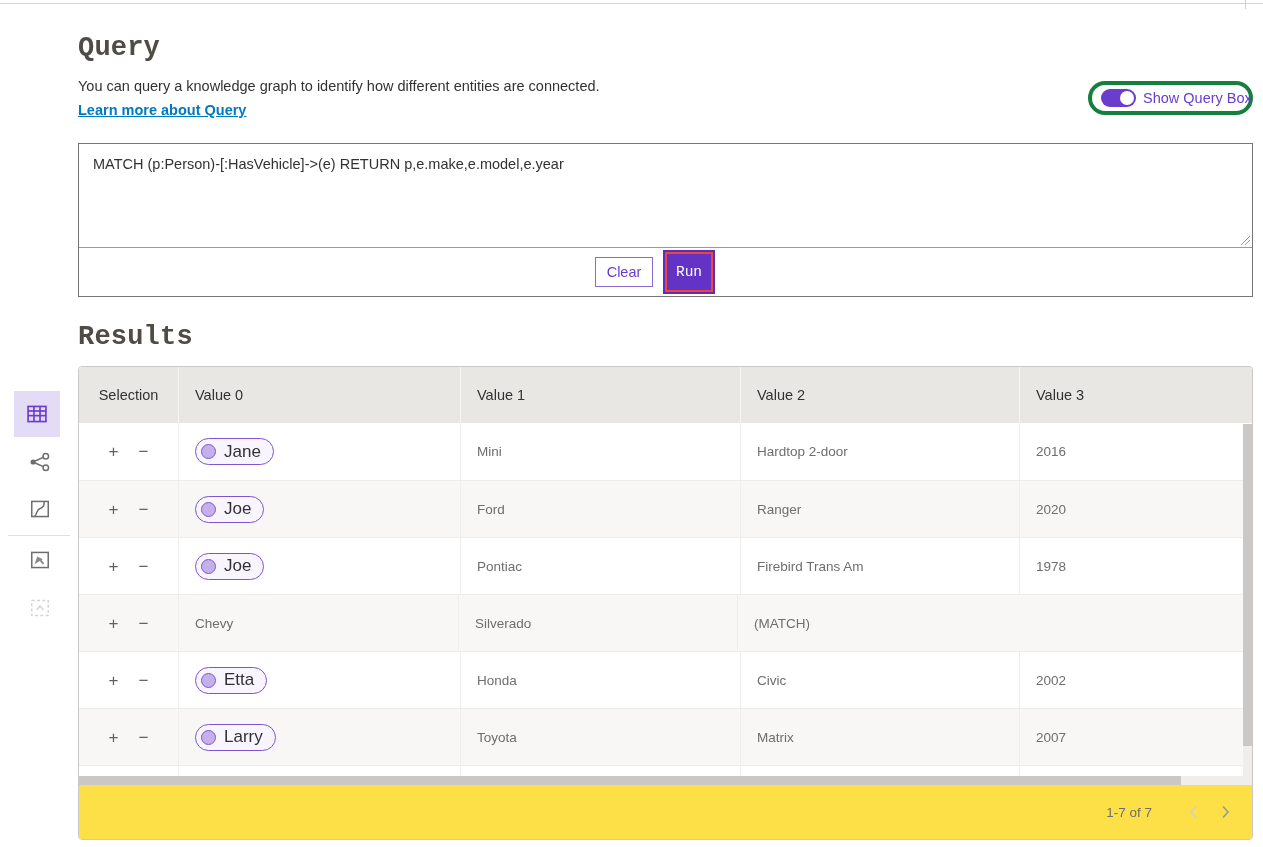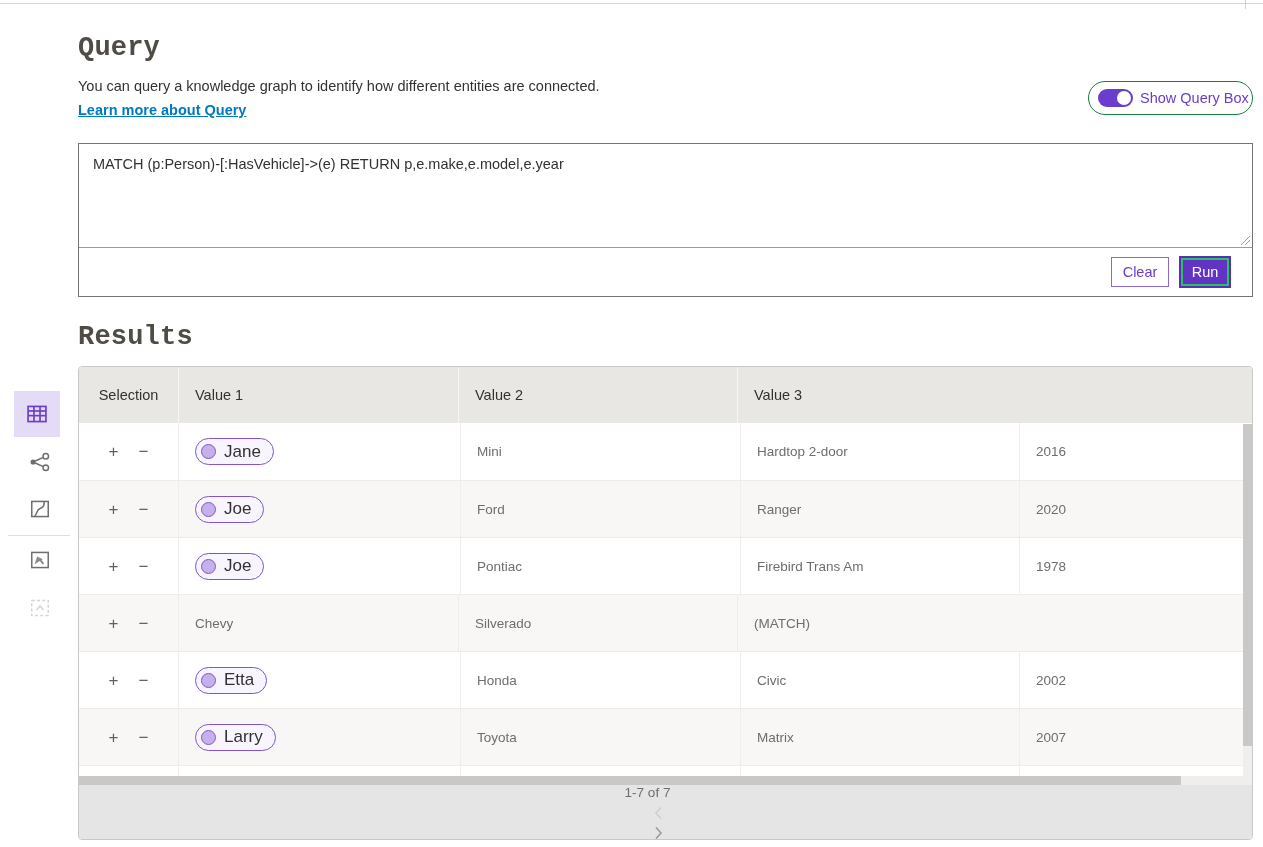"Show Query Box" .toggle-pill { border: 1px solid #15803d -> 4px solid #15803d }
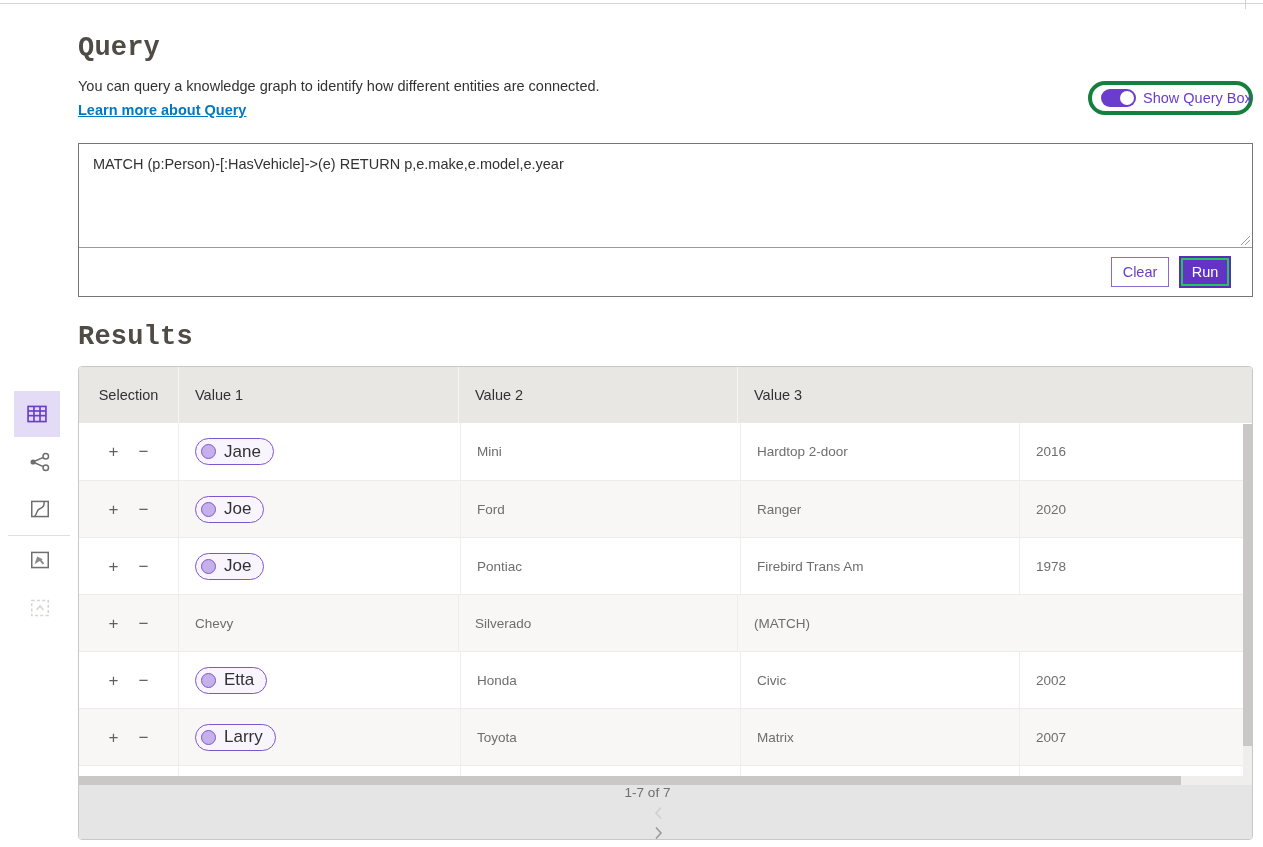"Clear" .query-footer { justify-content: flex-end -> center }
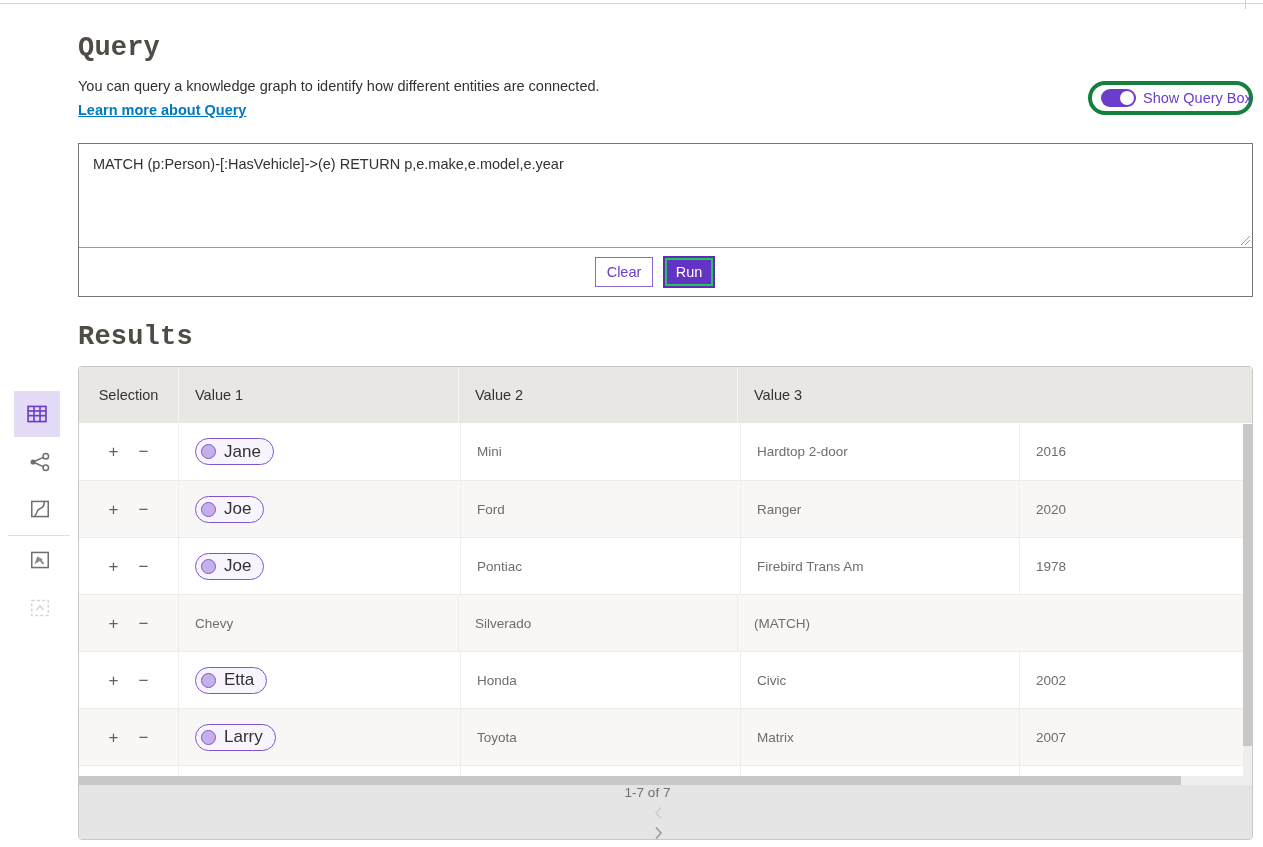"Run" .run-btn { border: 2px solid #22c55e -> 2px solid #ef4444; font-family: Liberation Sans, sans-serif -> Liberation Mono, monospace; height: 28px -> 40px }
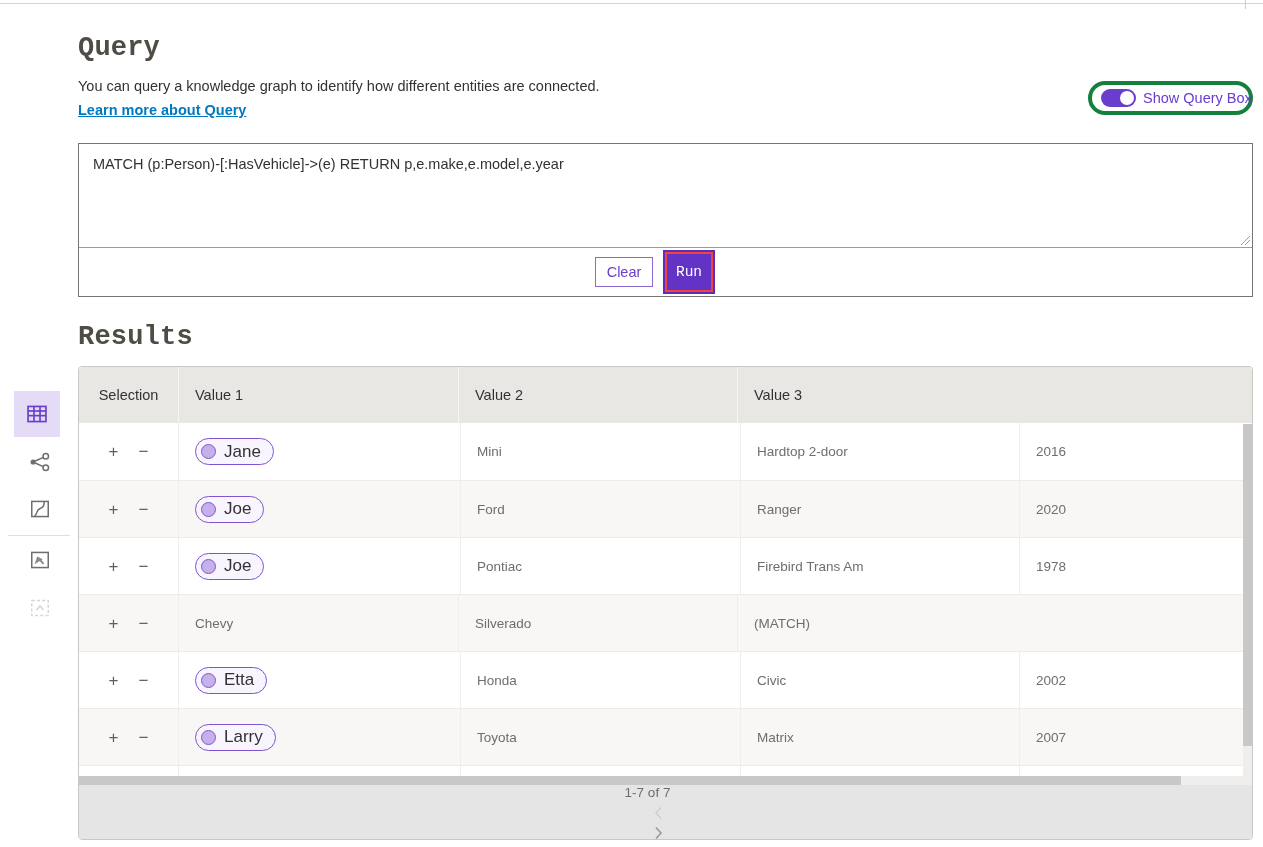"Value 0" div.th { html: none -> <div>Value 0</div> }
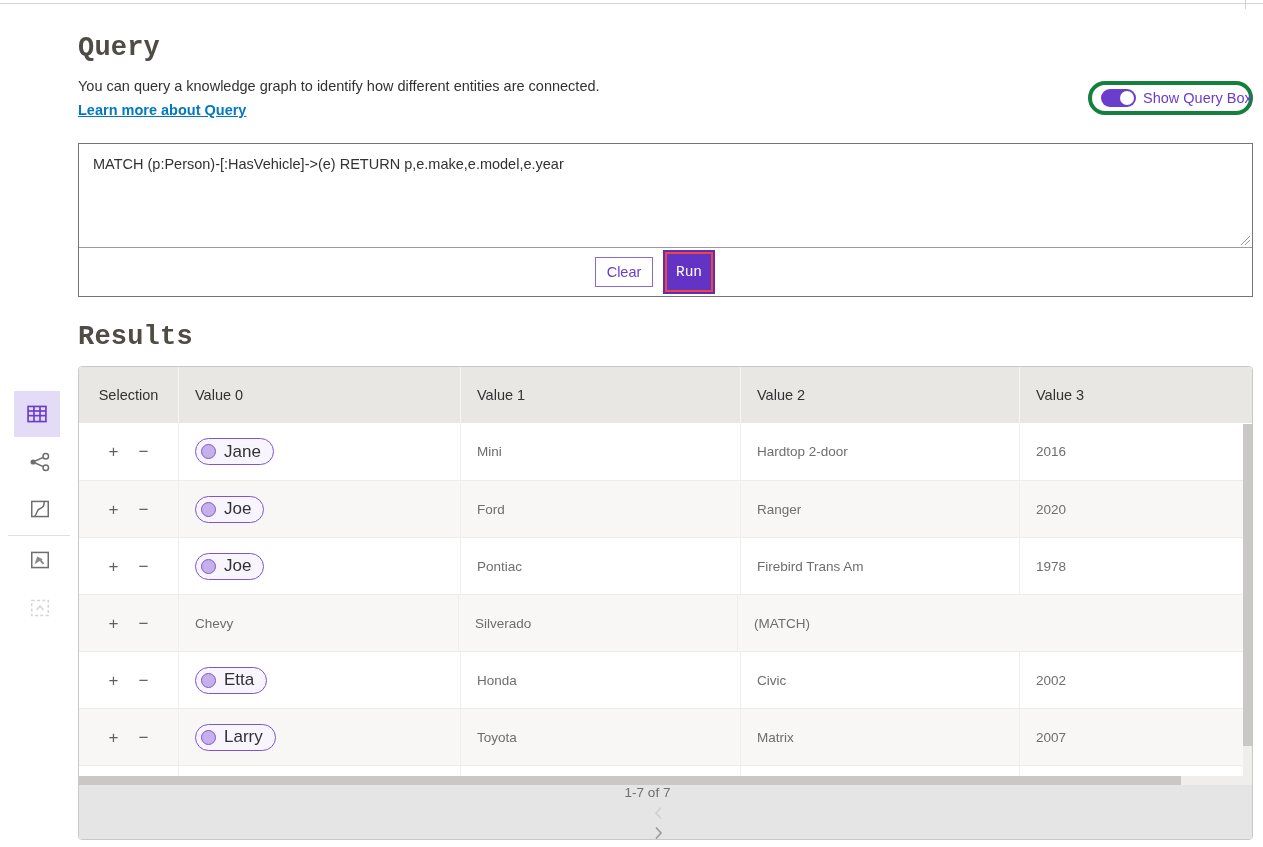"1-7 of 7" .tfoot { background: #e5e5e5 -> #fde047; flex-direction: column -> none; justify-content: space-between -> flex-end }
